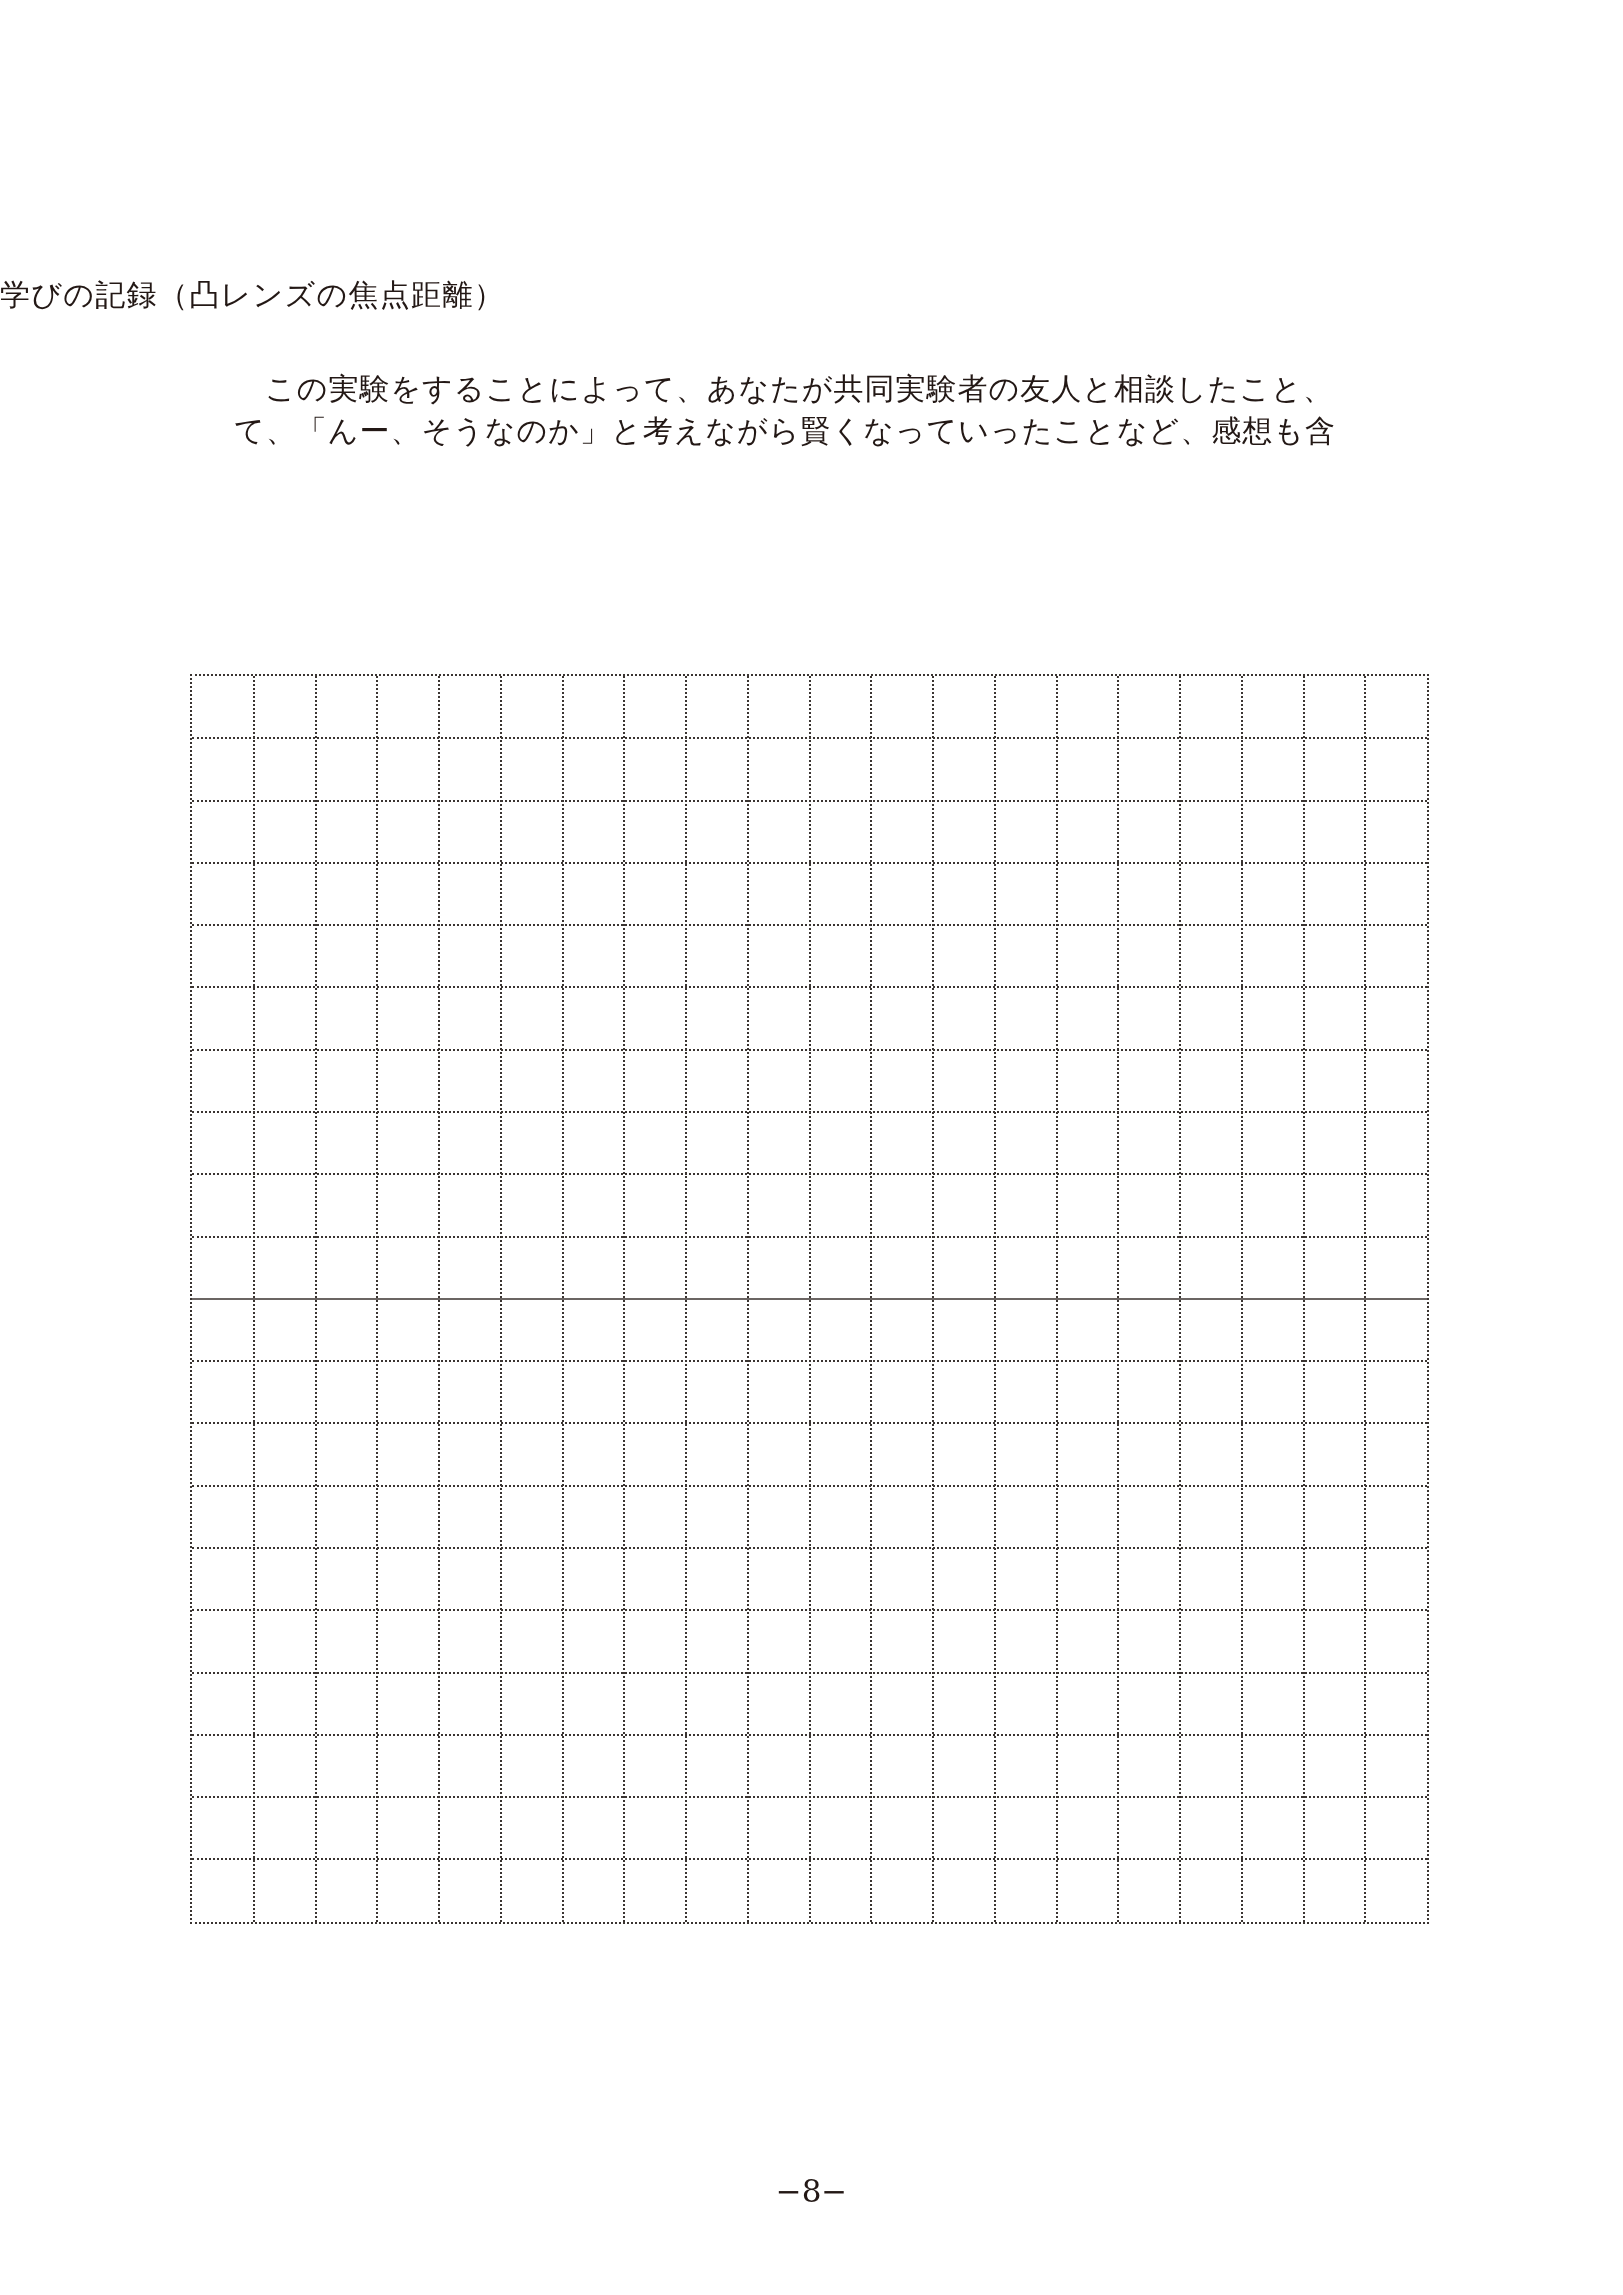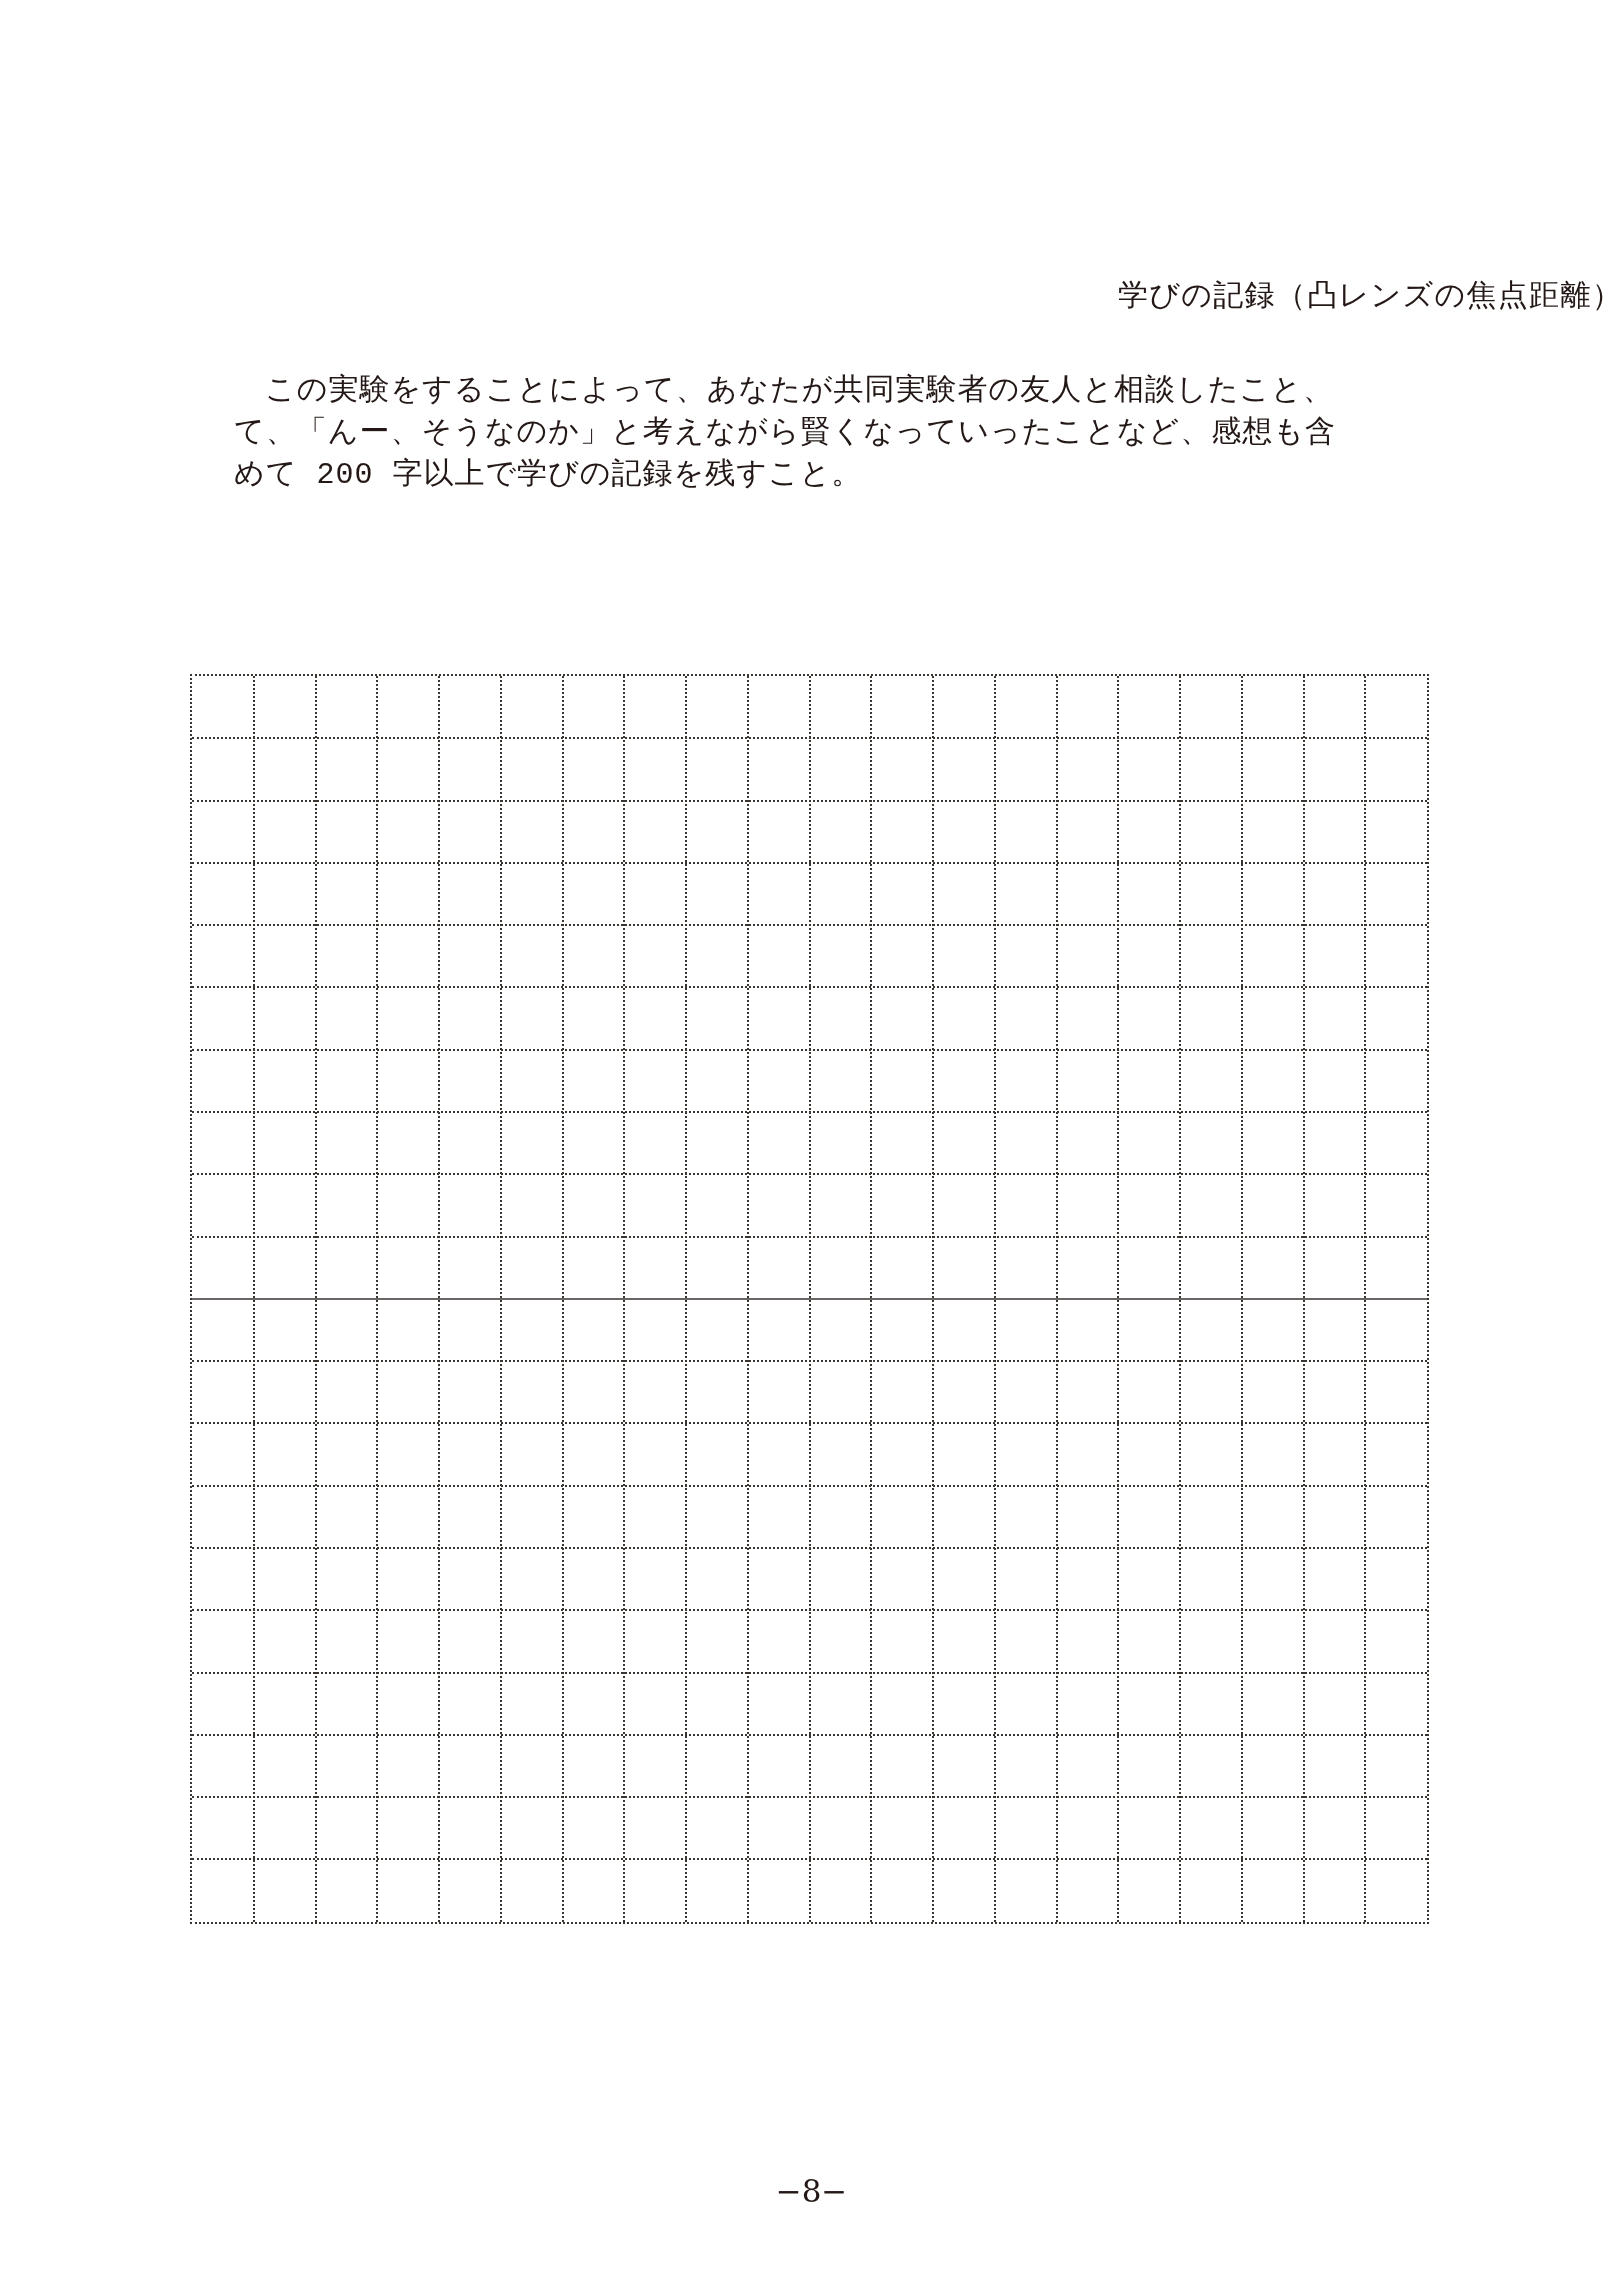"学びの記録（凸レンズの焦点距離）" .page-title { text-align: right -> left }
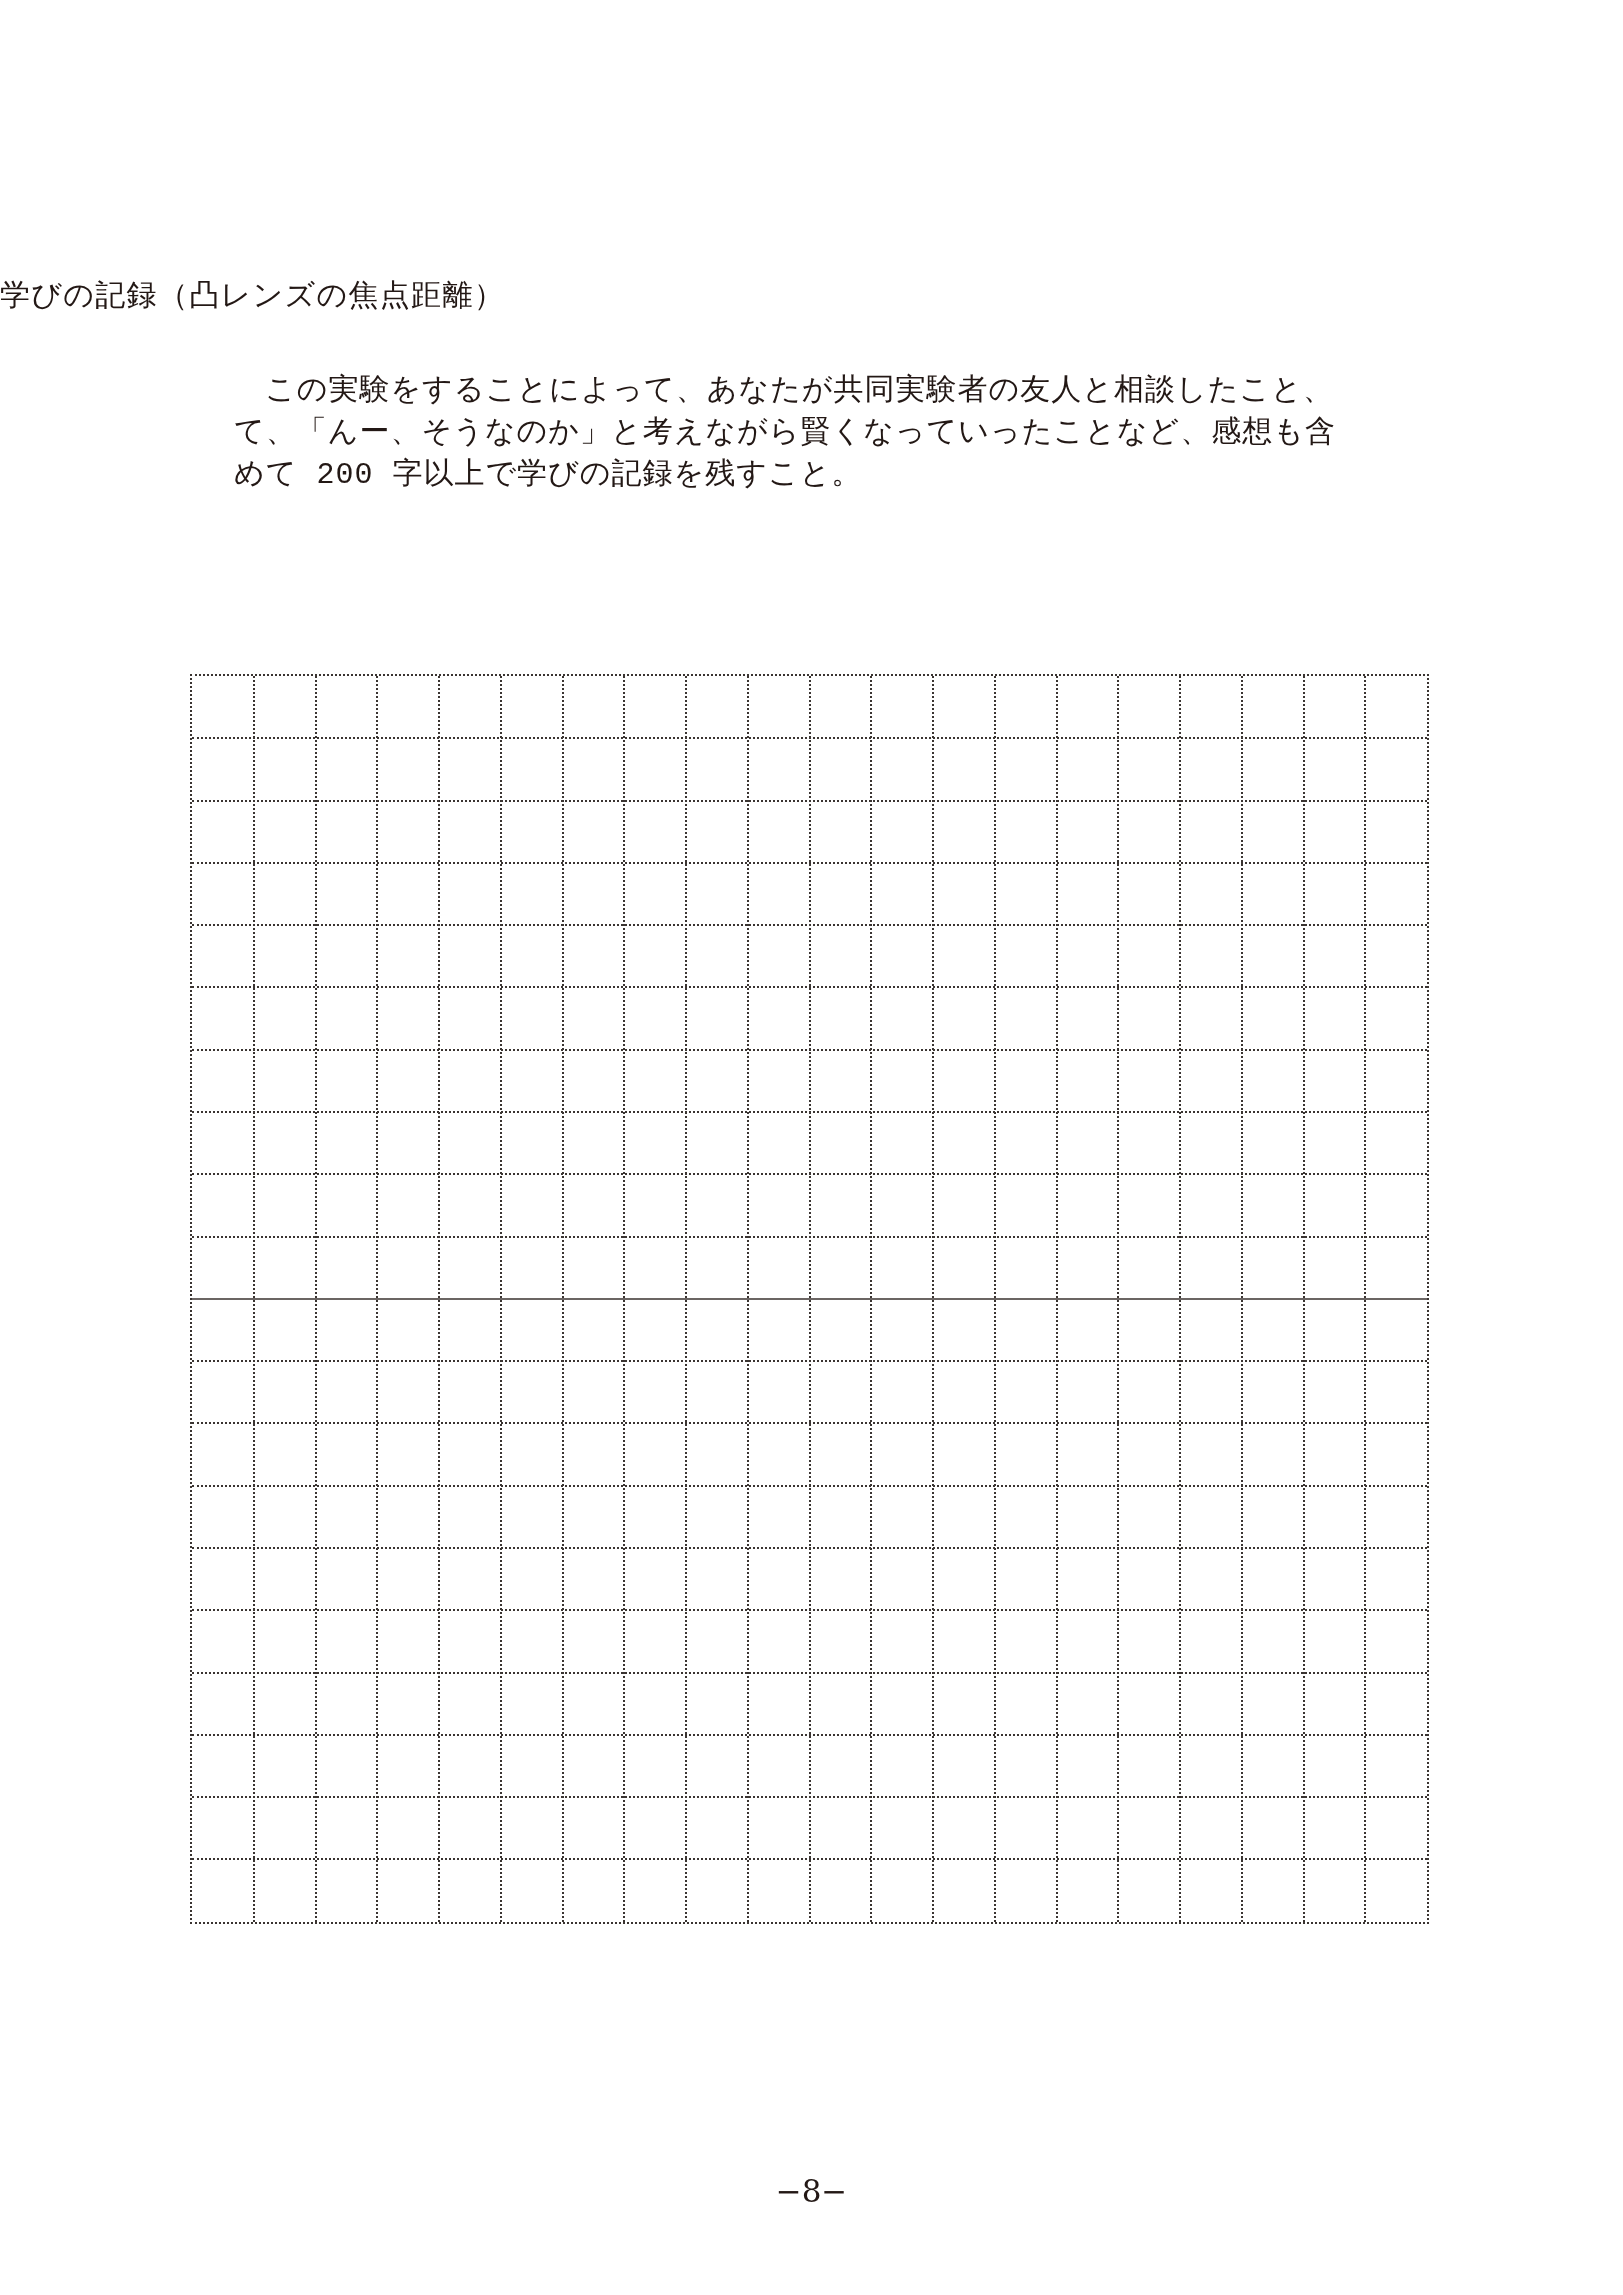"めて 200 字以上で学びの記録を残すこと。" span.line { html: <span>めて 200 字以上で学びの記録を残すこと。</span> -> none }
